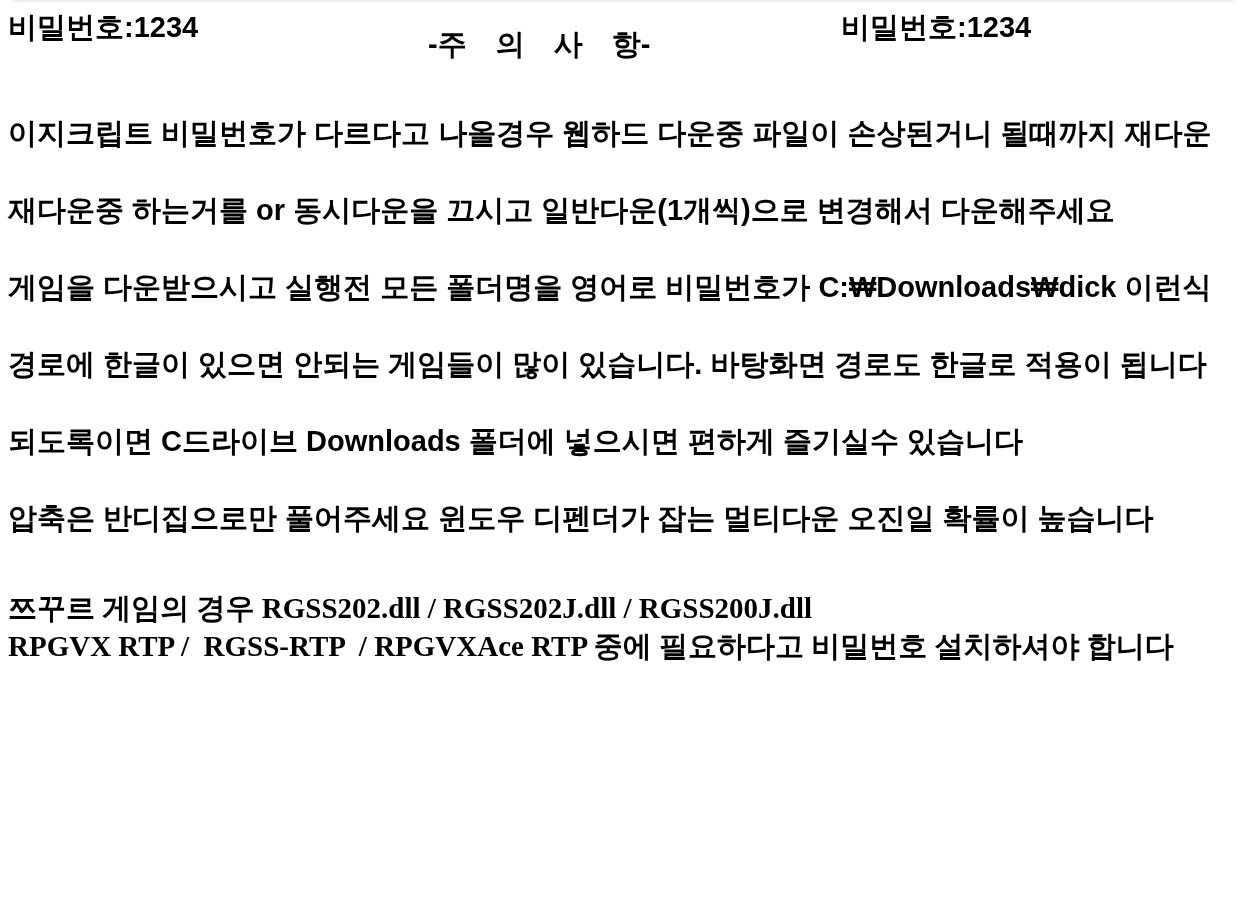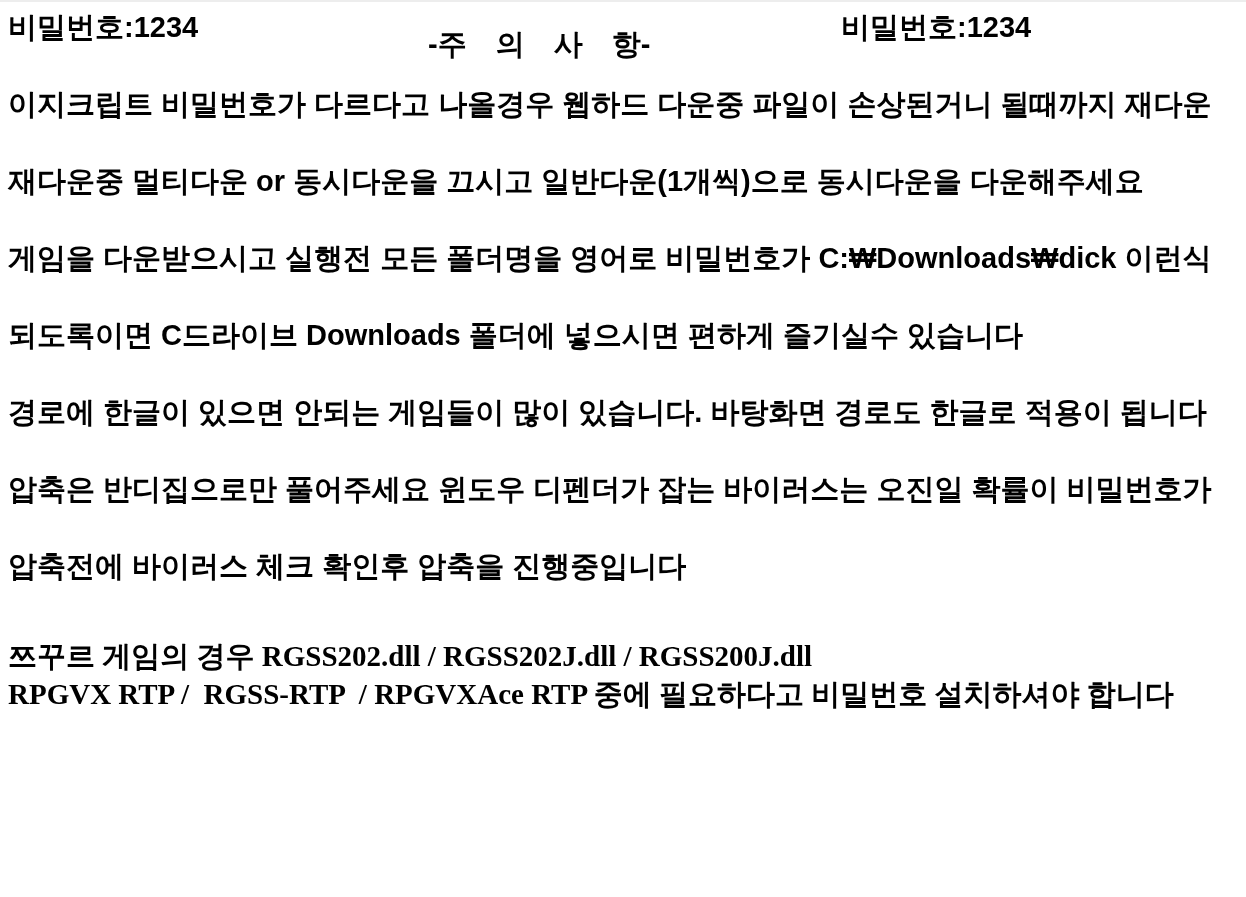"비밀번호:1234" .page { border-radius: none -> 18px }
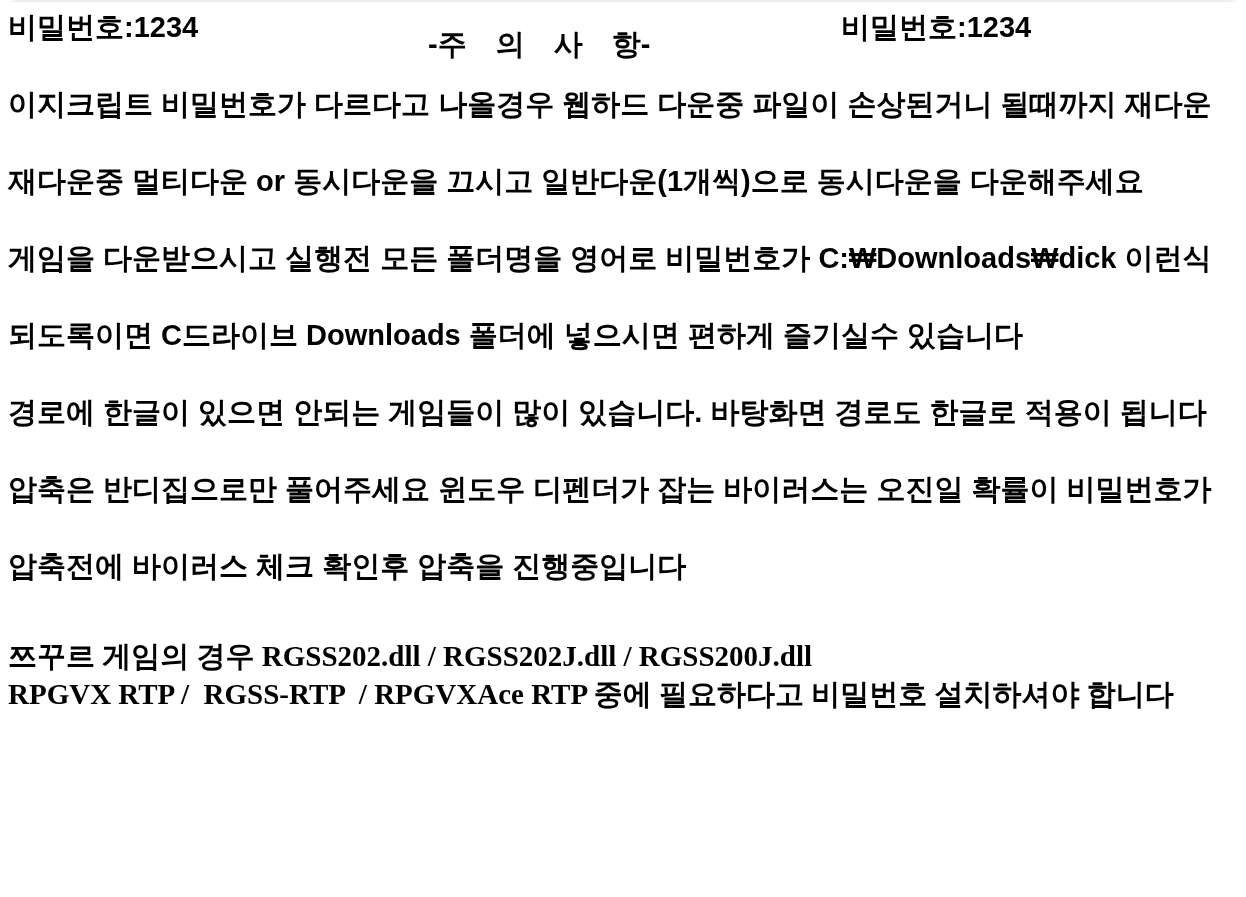"이지크립트 비밀번호가 다르다고 나올경우 웹하드" .line.first { margin-top: 39px -> 68px }
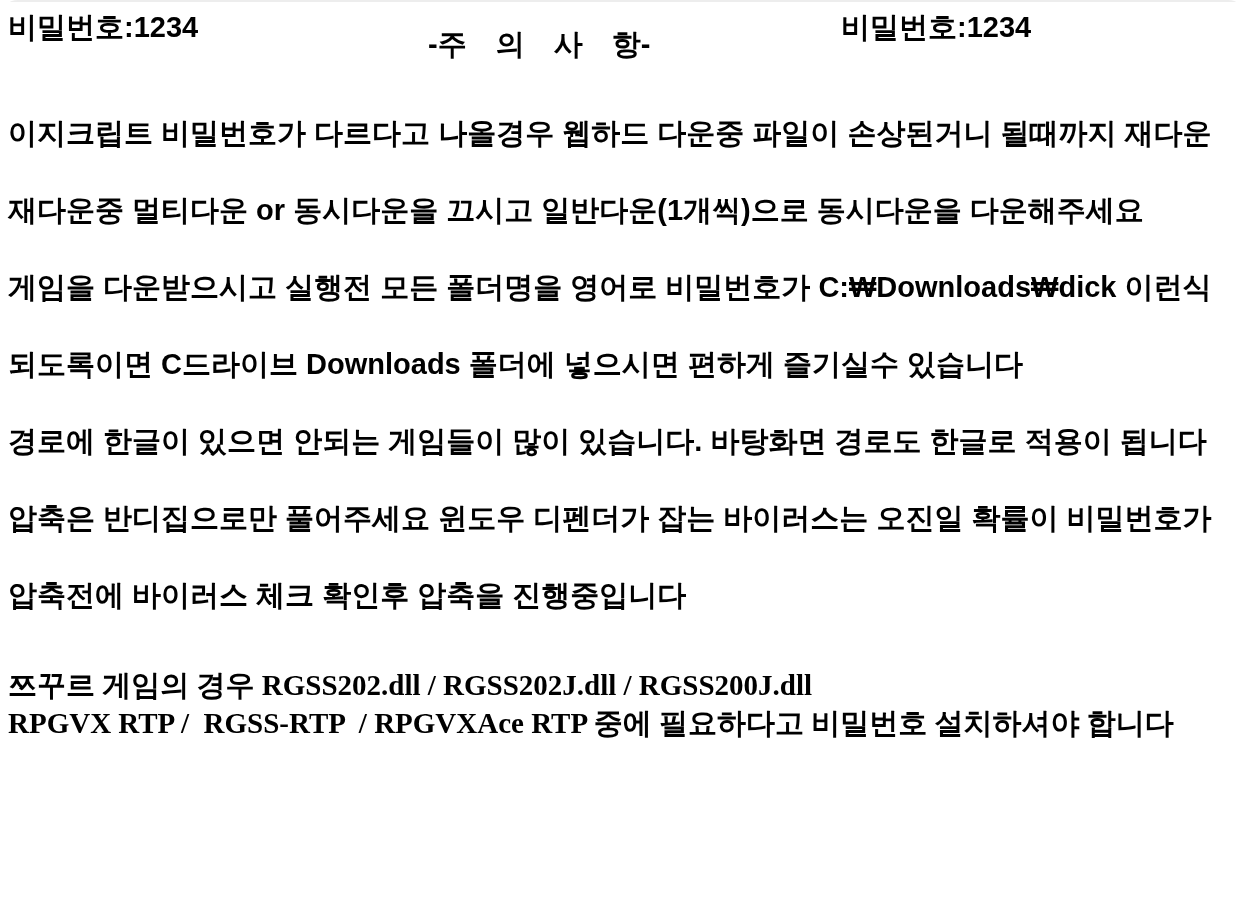"재다운중 멀티다운 or 동시다운을 끄시고" p.line { text: 멀티다운 or 동시다운을 끄시고 일반다운(1개씩)으로 동시다운을 -> 하는거를 or 동시다운을 끄시고 일반다운(1개씩)으로 변경해서 }
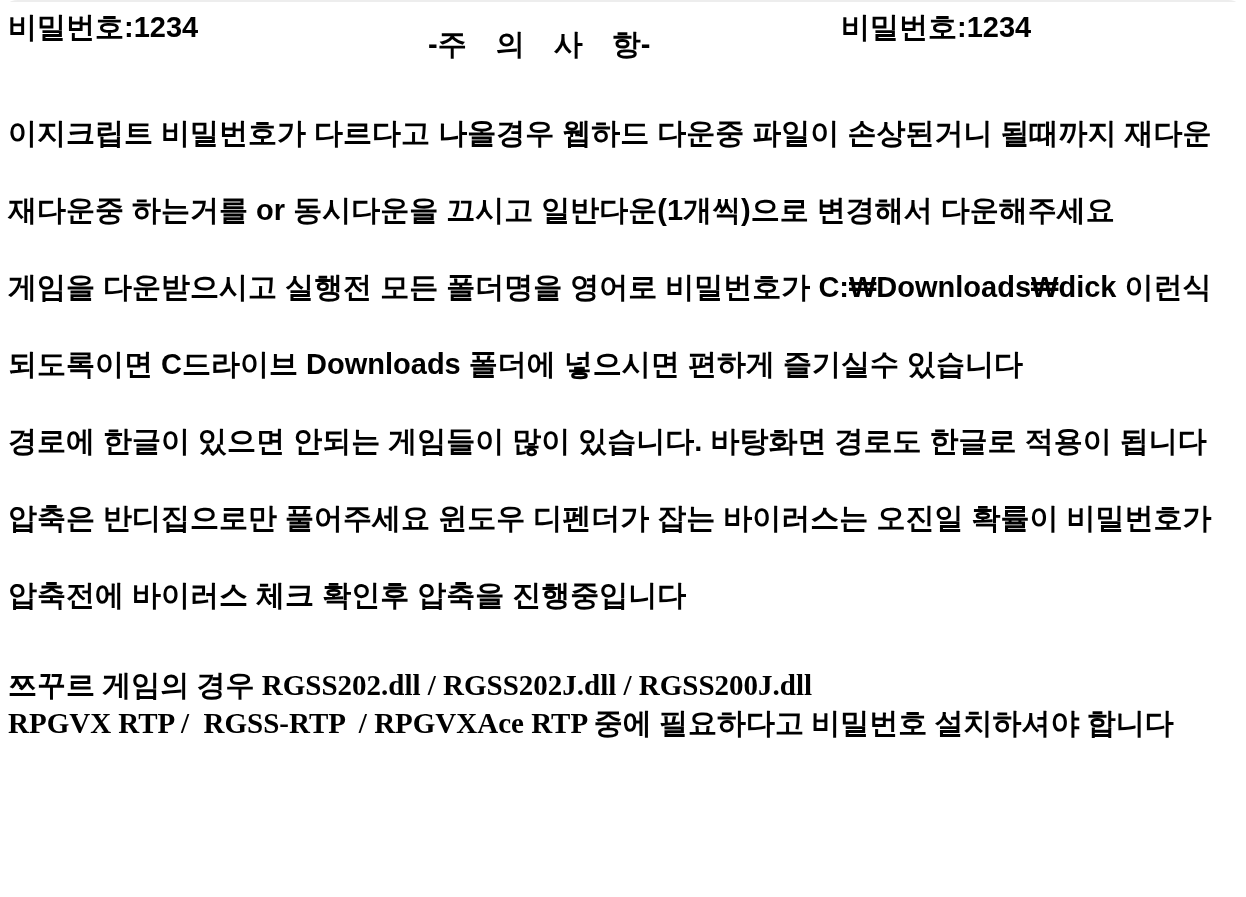"되도록이면 C드라이브 Downloads 폴더에 넣으시면" p.line { order: before "경로에 한글이 있으면 안되는 게임들이" -> after "경로에 한글이 있으면 안되는 게임들이" }
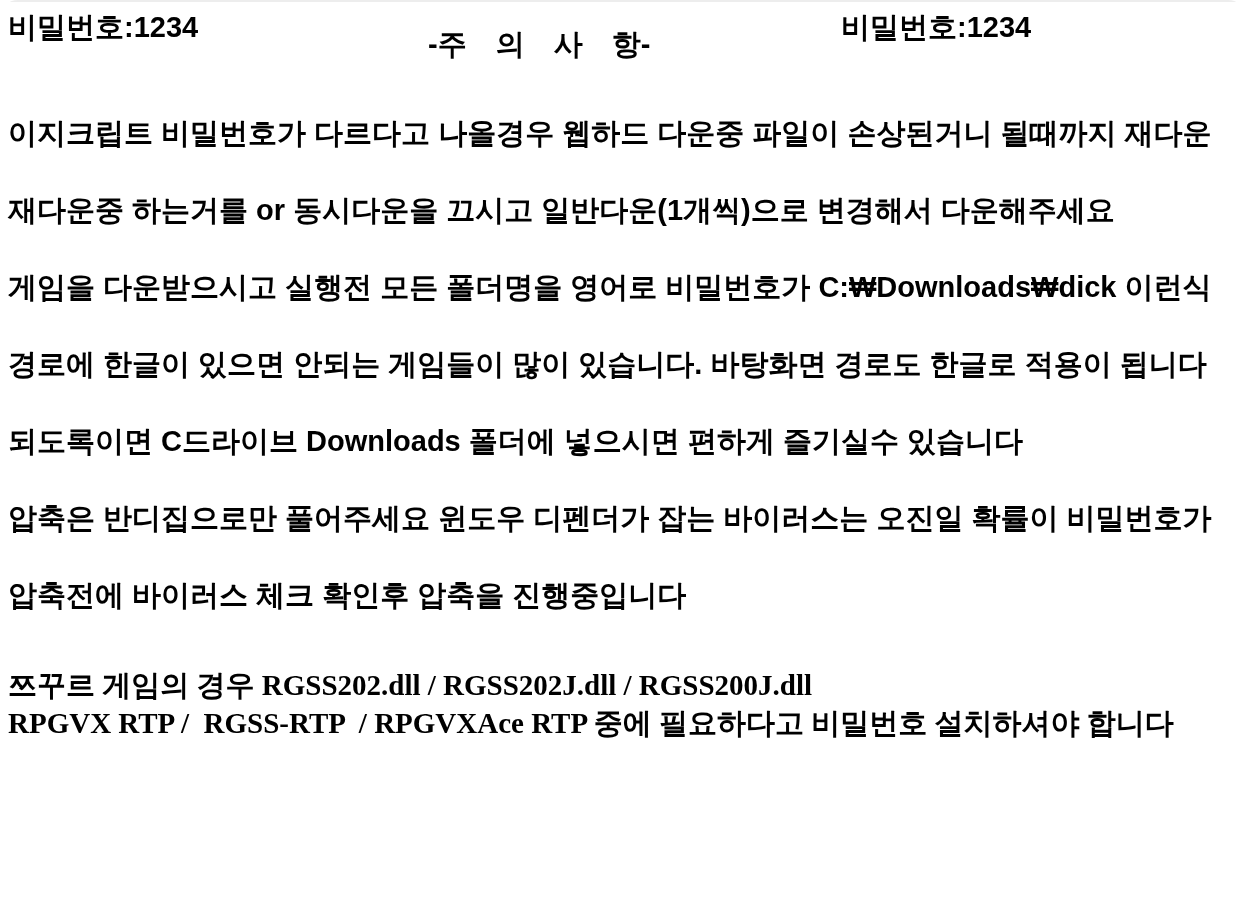"압축은 반디집으로만 풀어주세요 윈도우 디펜더가" p.line { text: 바이러스는 오진일 확률이 비밀번호가 -> 멀티다운 오진일 확률이 높습니다 }
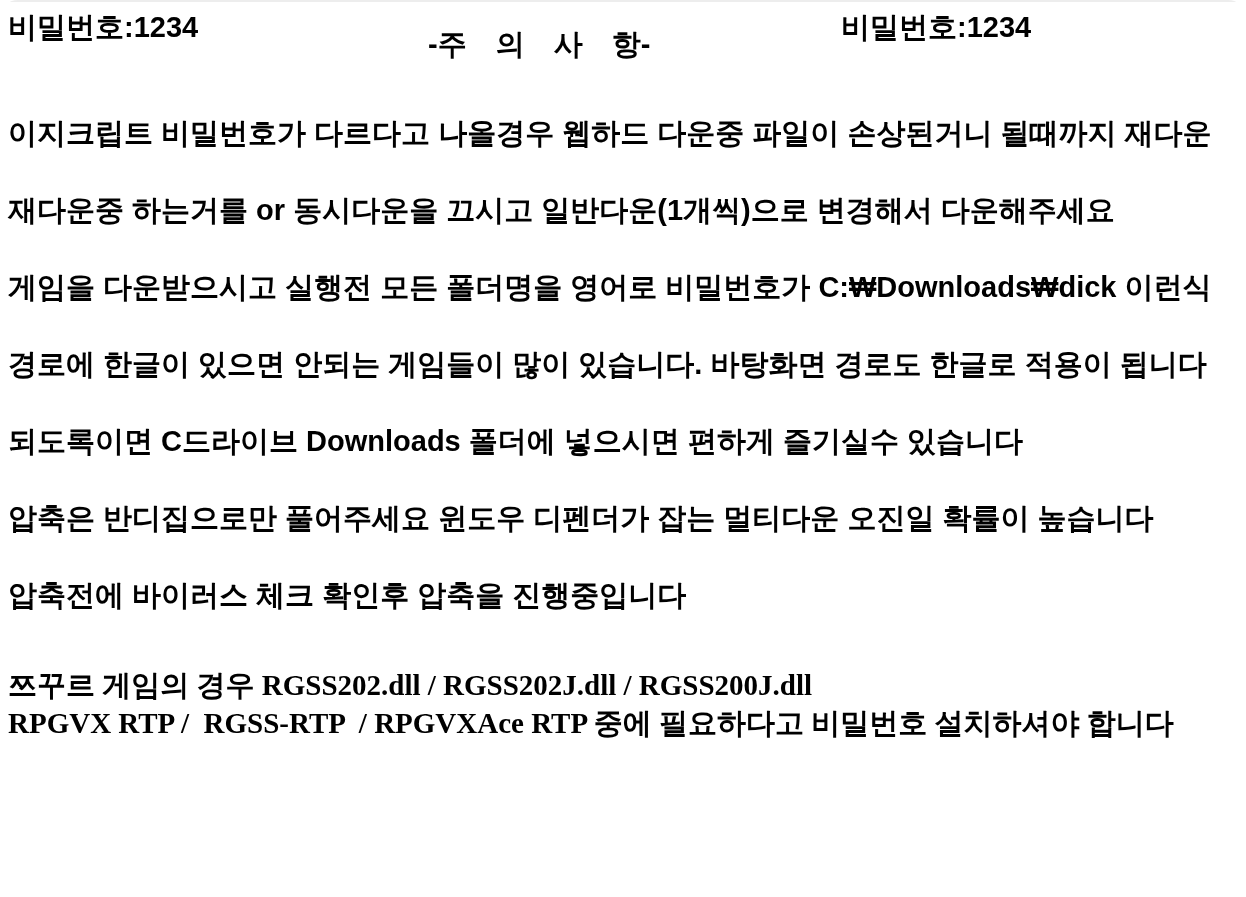"압축전에 바이러스 체크 확인후 압축을" p.line { html: <p>압축전에 바이러스 체크 확인후 압축을 진행중입니다</p> -> none }
